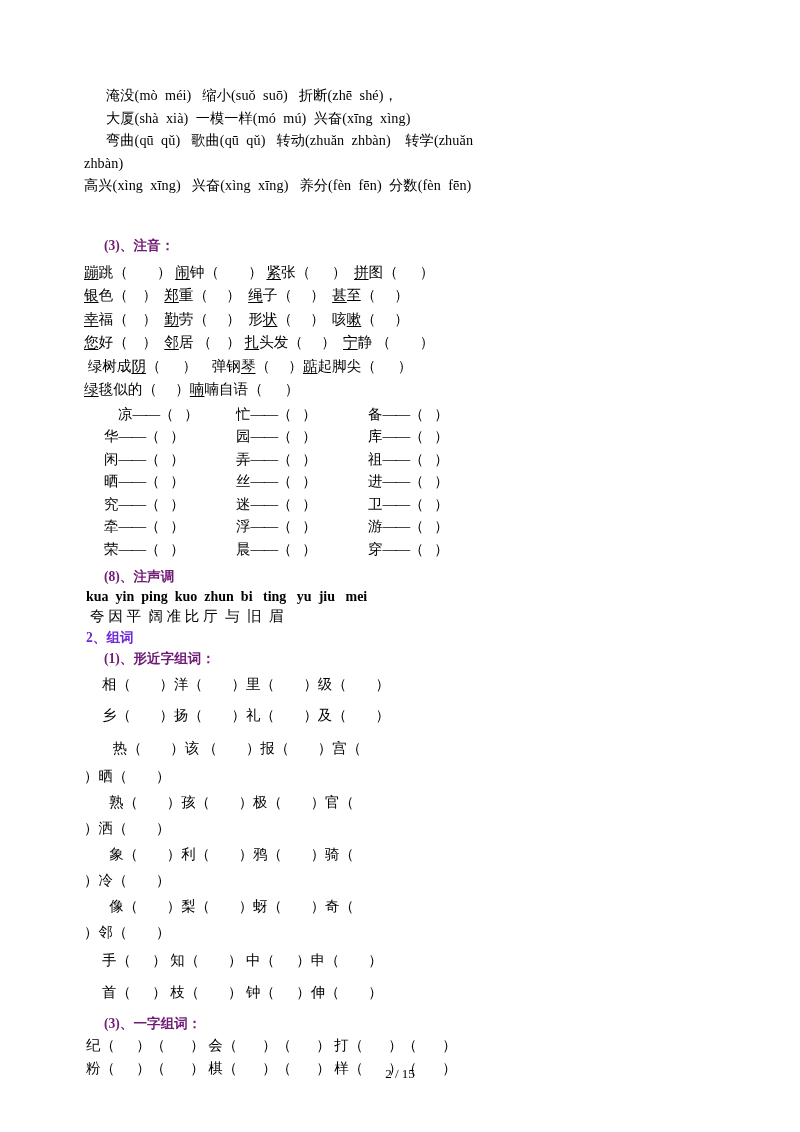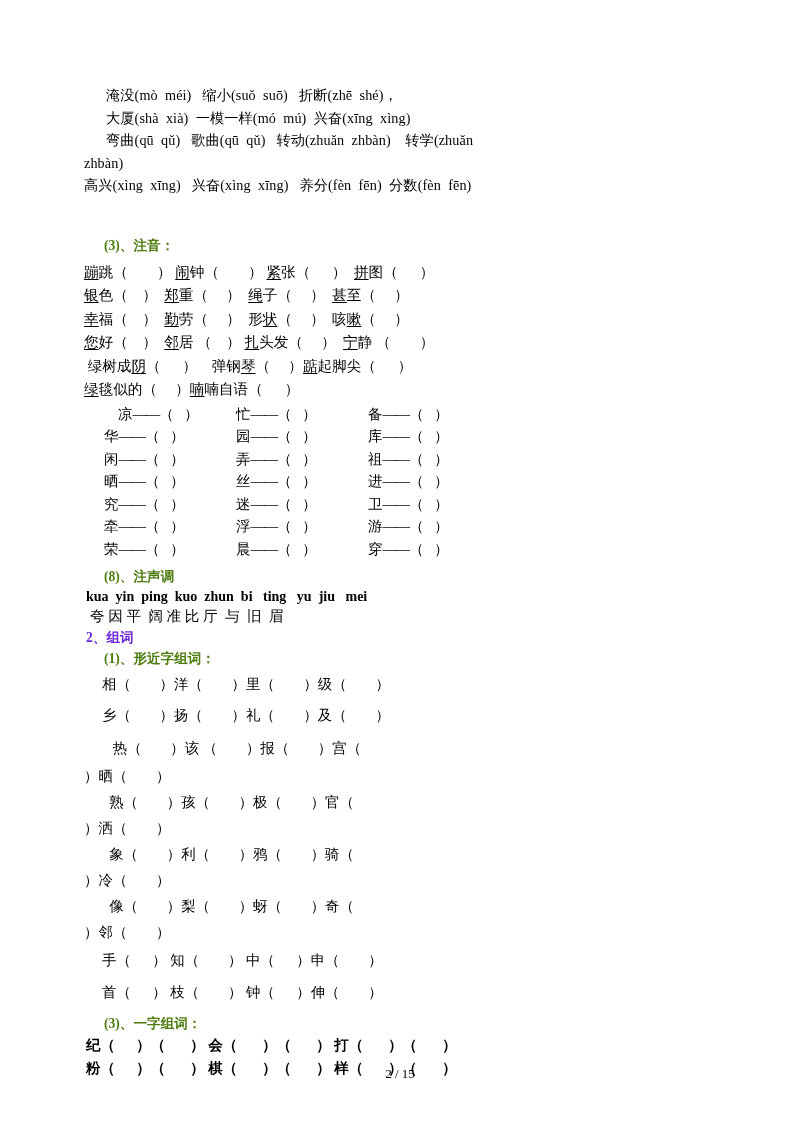"(3)、注音：" .h-green { color: #4d7c0f -> #701a75 }
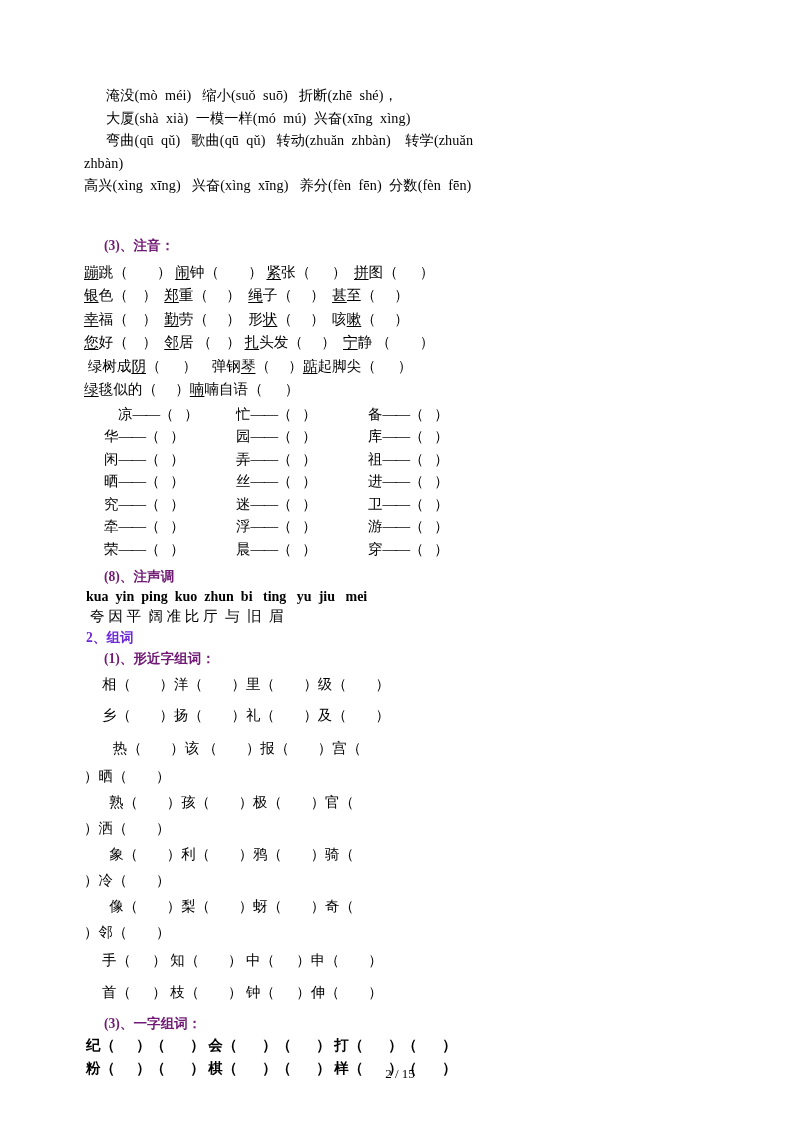"纪（ ）（ ） 会（ ）（" .yizi-row { font-weight: bold -> none }
